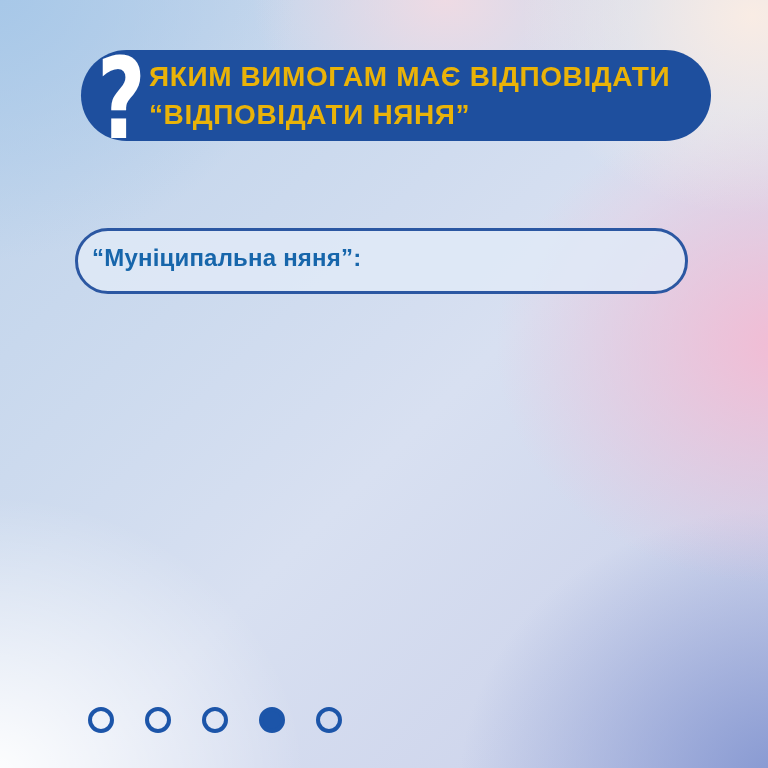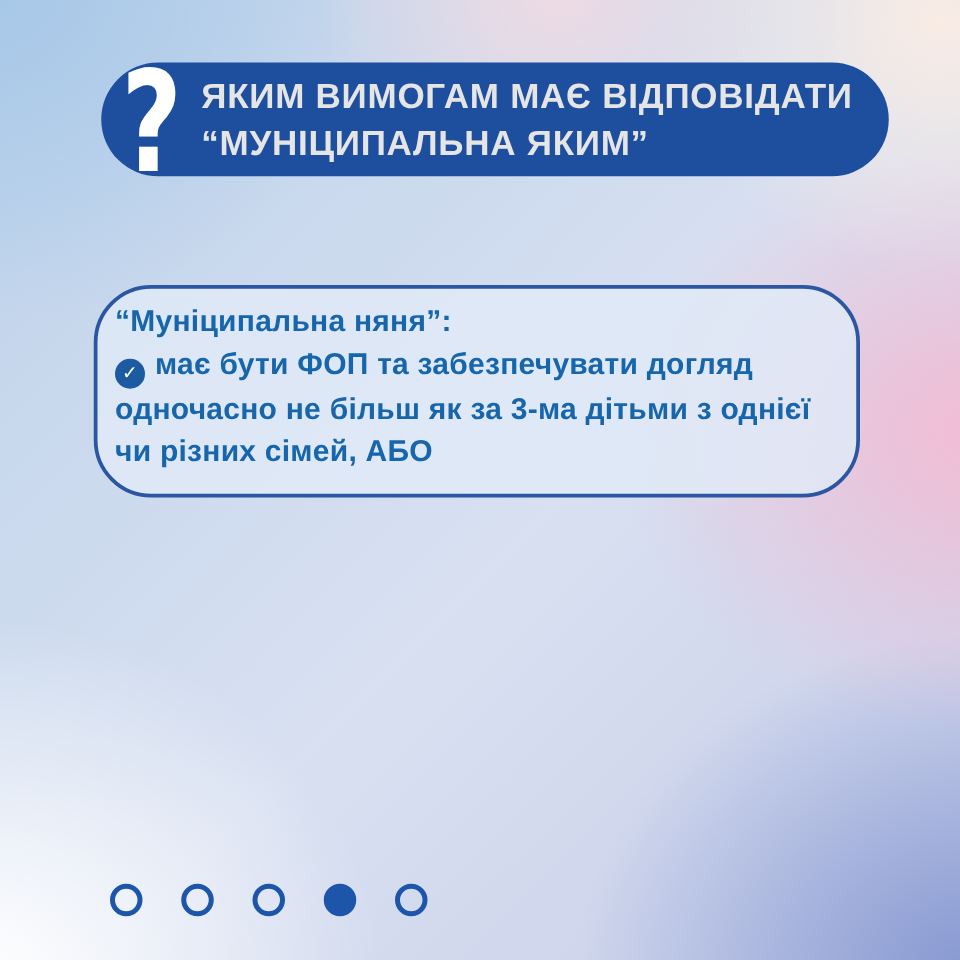"ЯКИМ ВИМОГАМ МАЄ ВІДПОВІДАТИ" .title-text { color: #e5e5e5 -> #eab308; margin-left: 12px -> none }
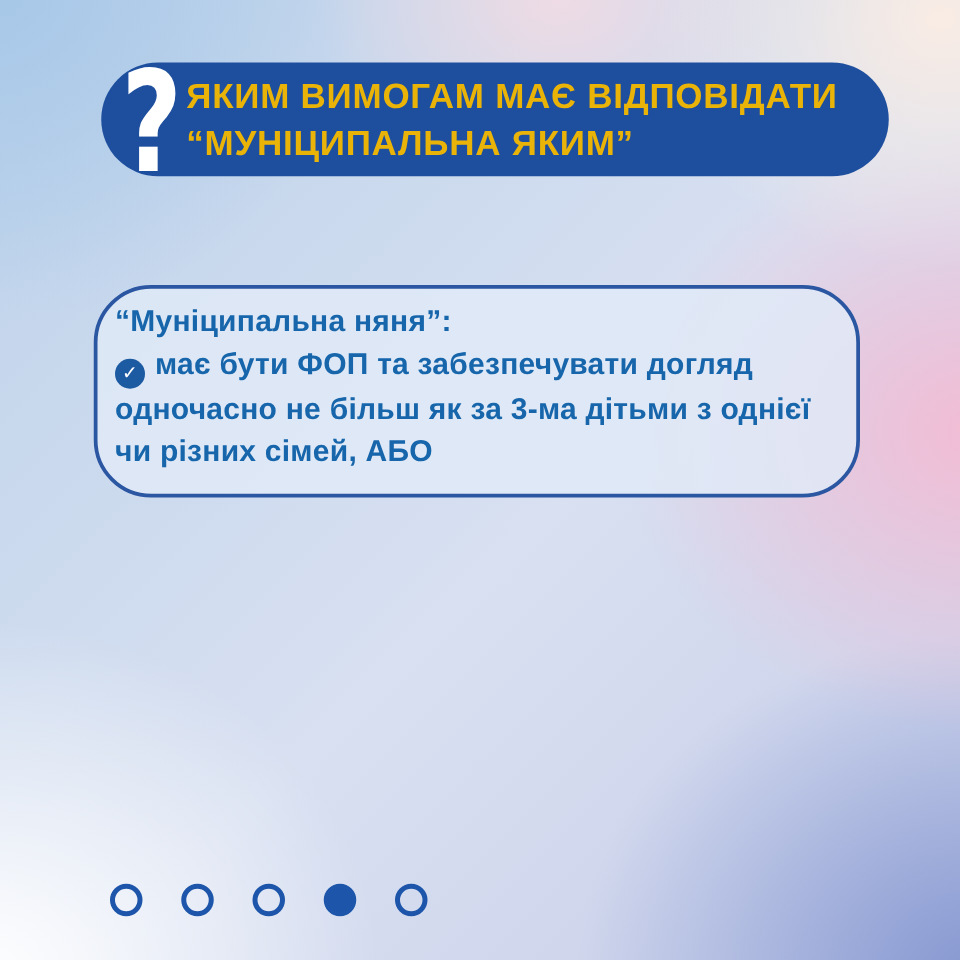"“МУНІЦИПАЛЬНА ЯКИМ”" div.title-line { text: МУНІЦИПАЛЬНА ЯКИМ -> ВІДПОВІДАТИ НЯНЯ }
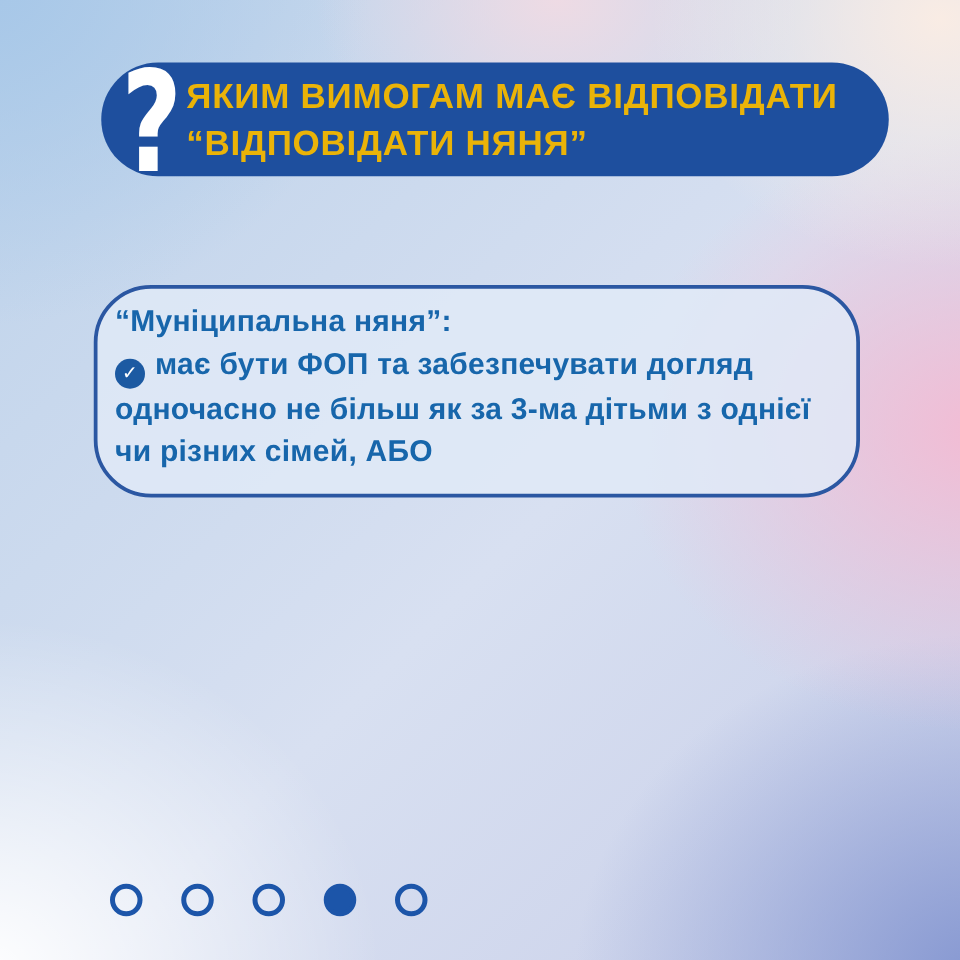"✓ має бути ФОП та" p { html: <p> <span>✓</span><span>має бути ФОП та забезпечувати догляд одночасно не більш як за 3-ма дітьми з однієї чи різних сімей, АБО</span> </p> -> none }
